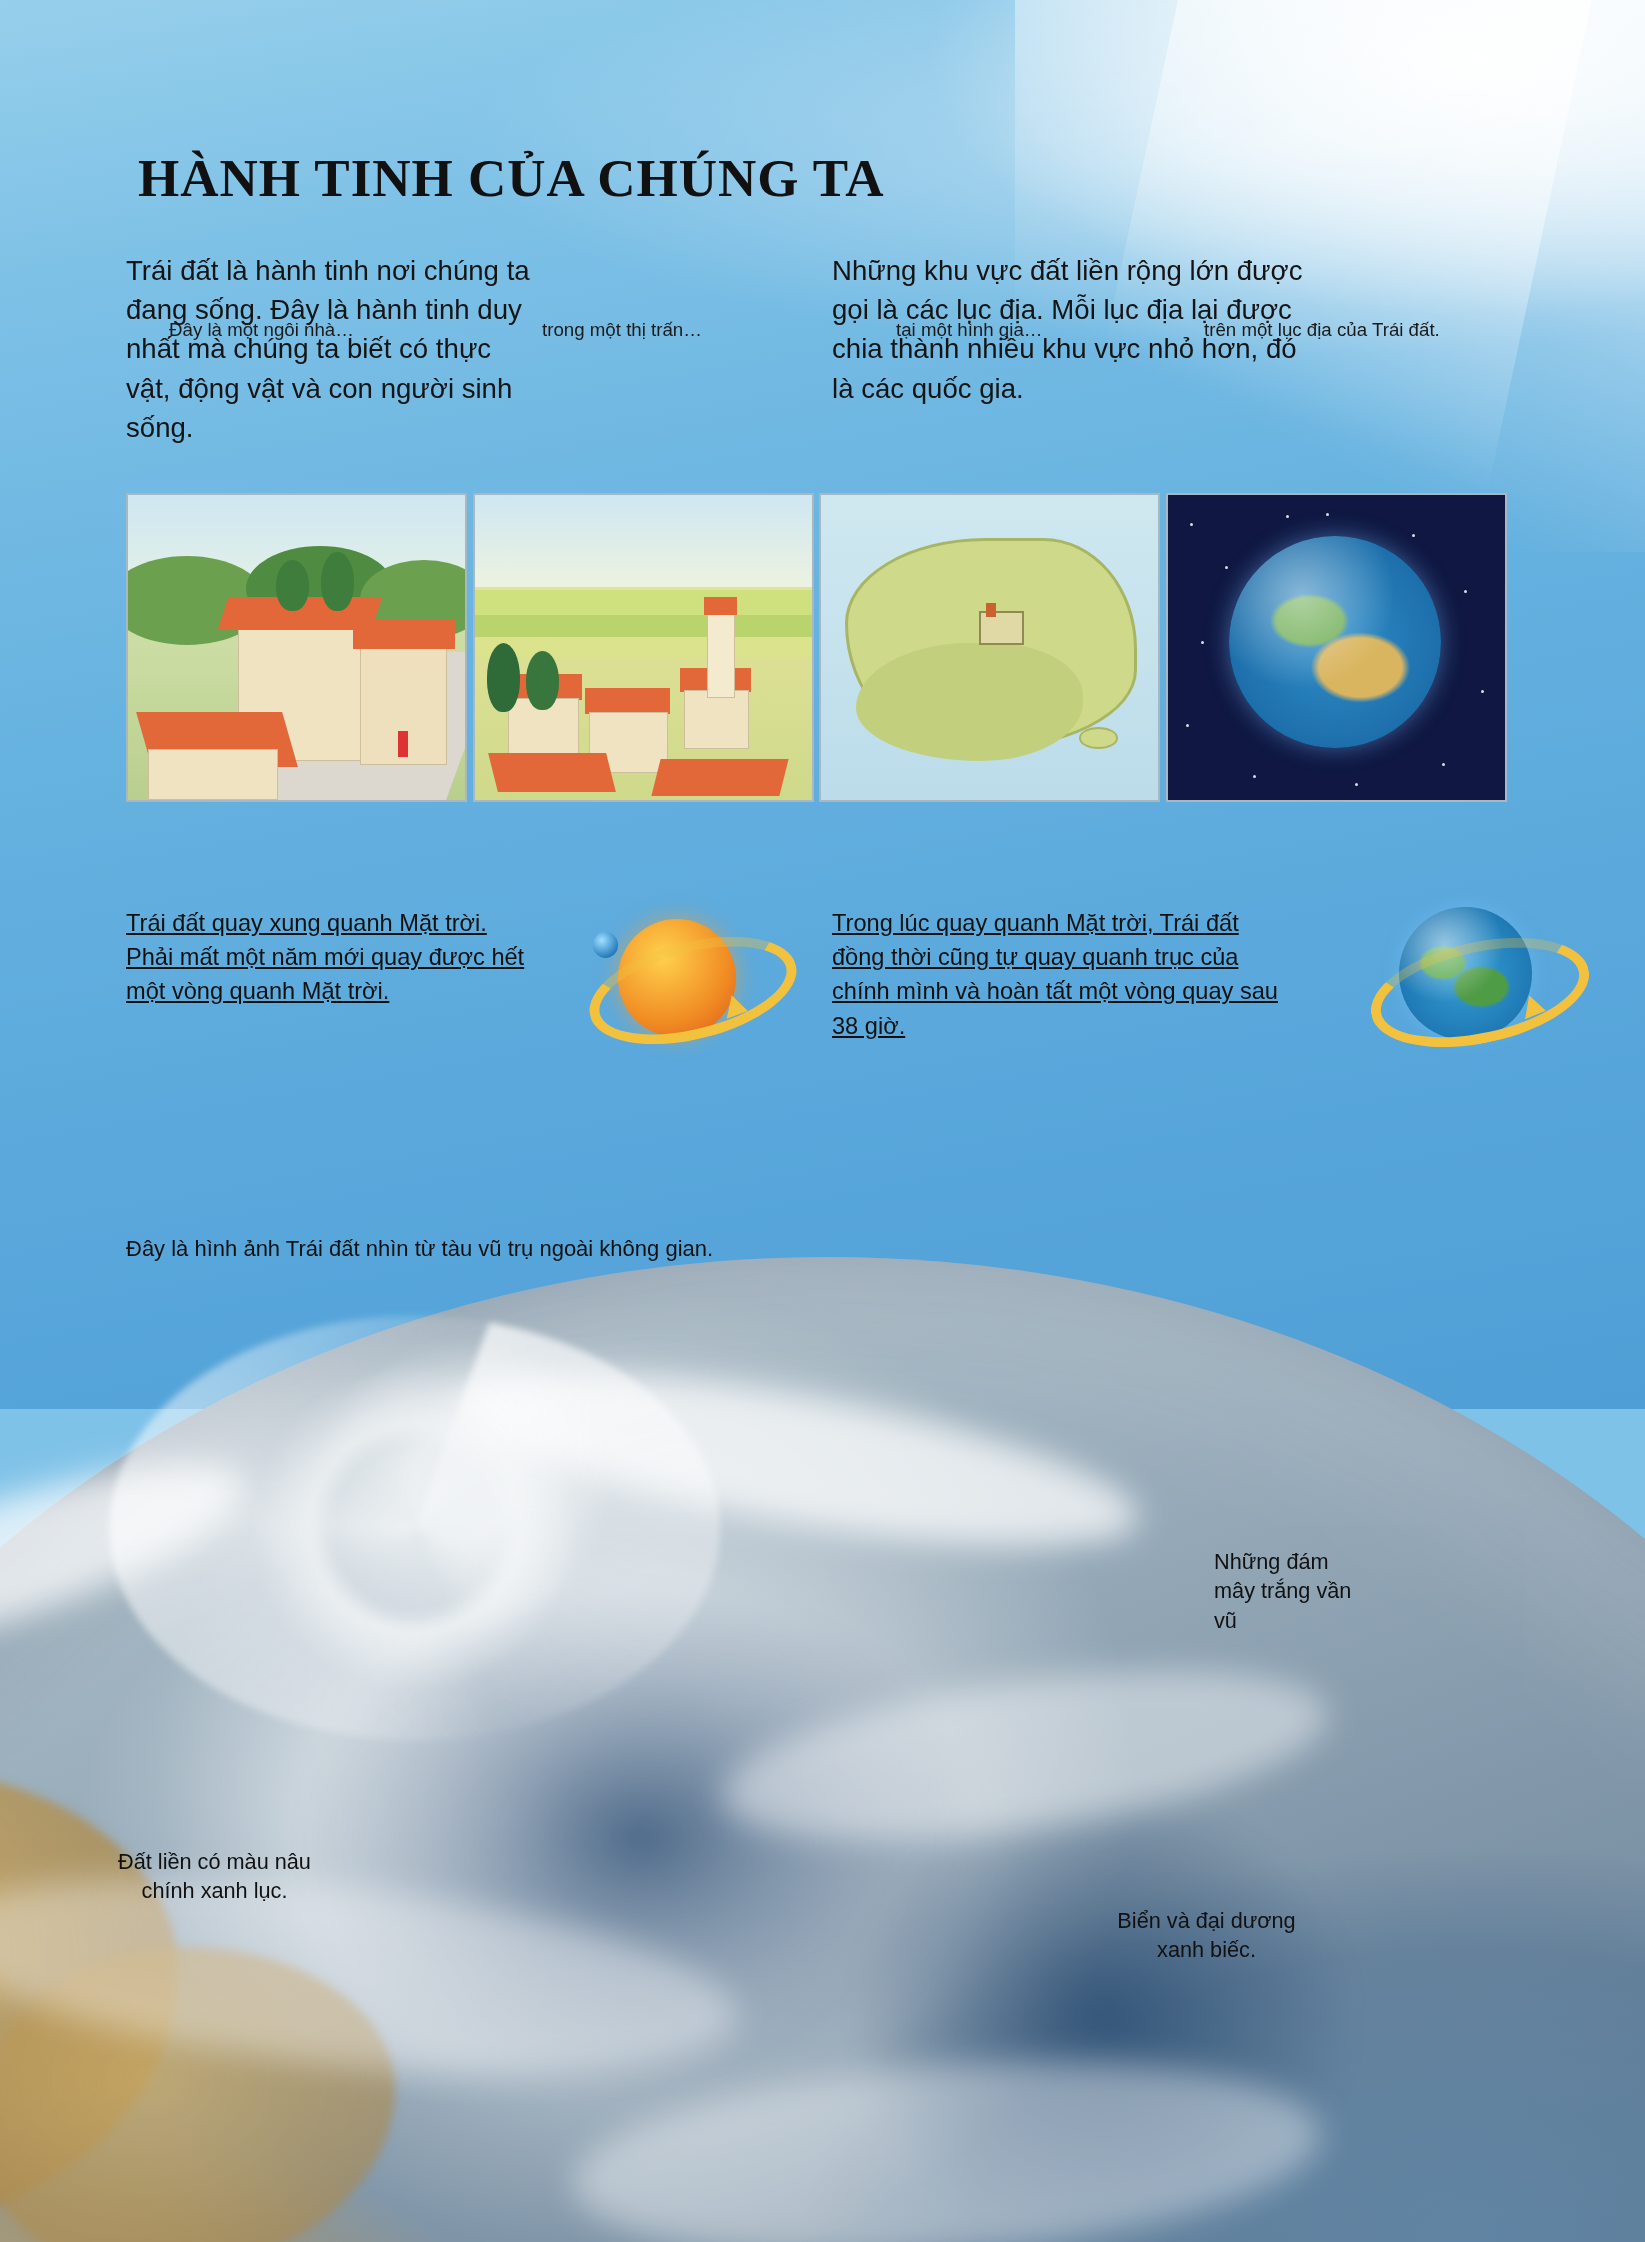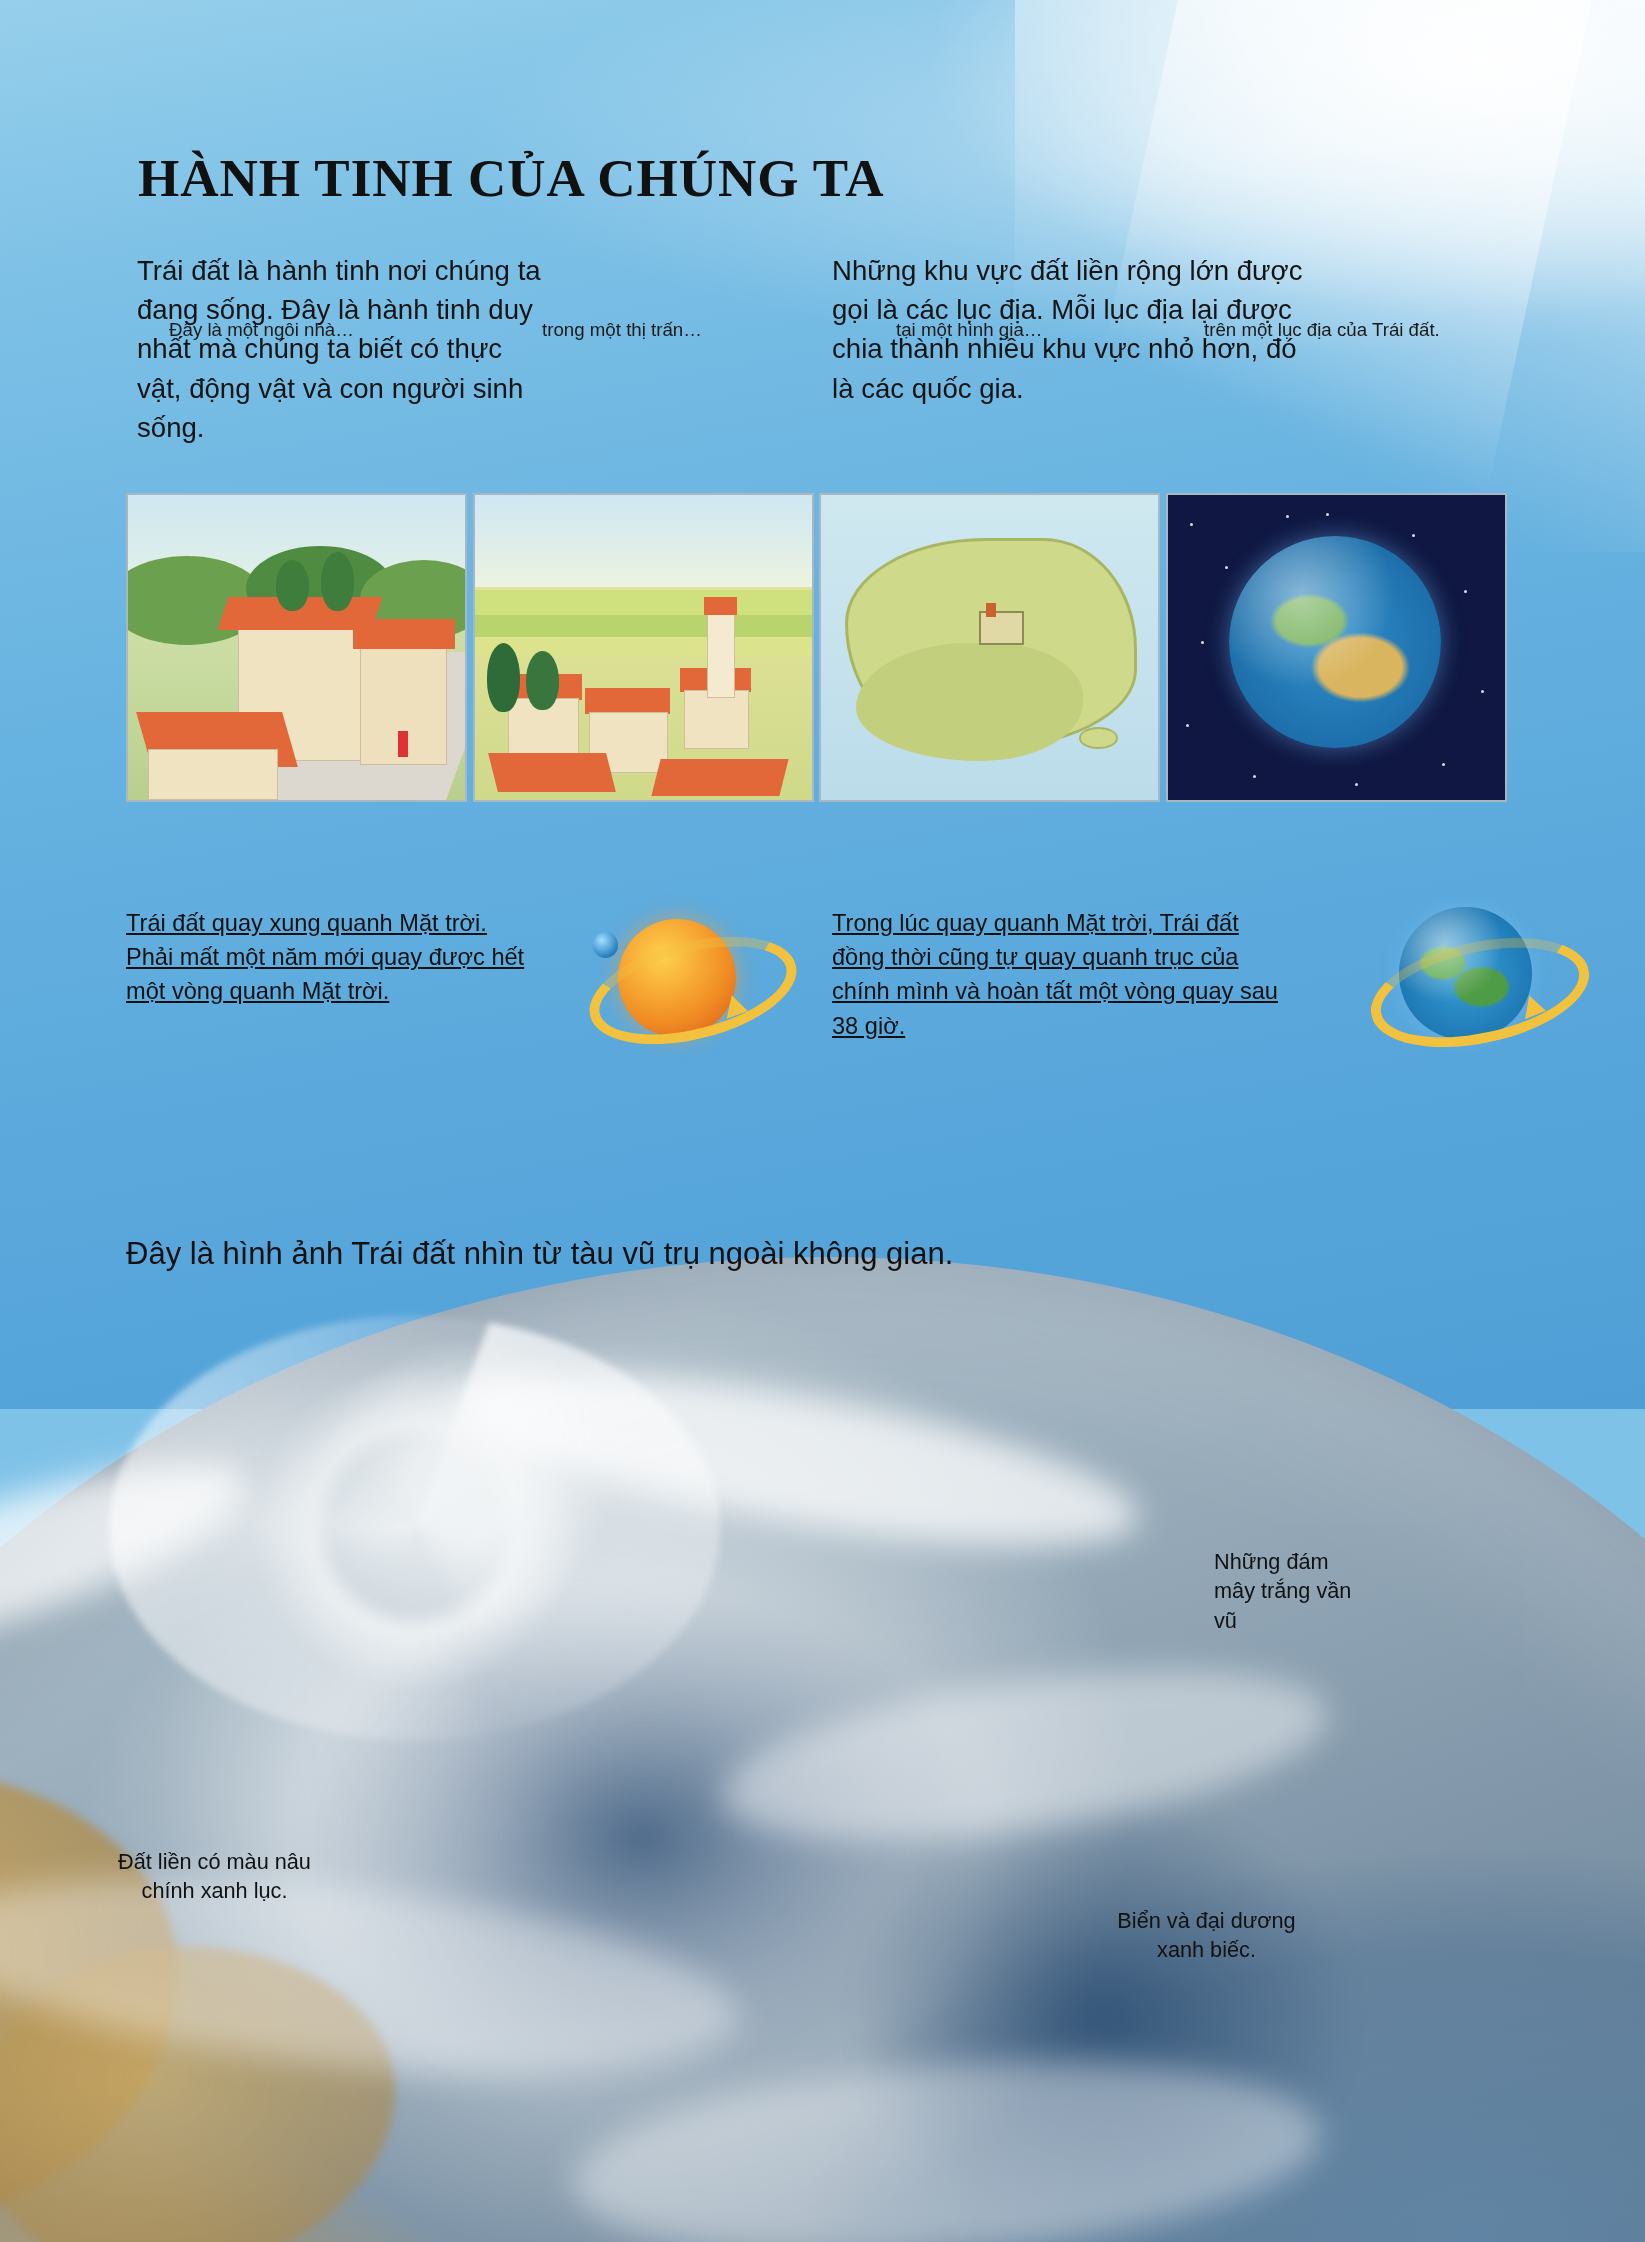"Trái đất là hành tinh" .intro-left { margin-left: 11px -> none }
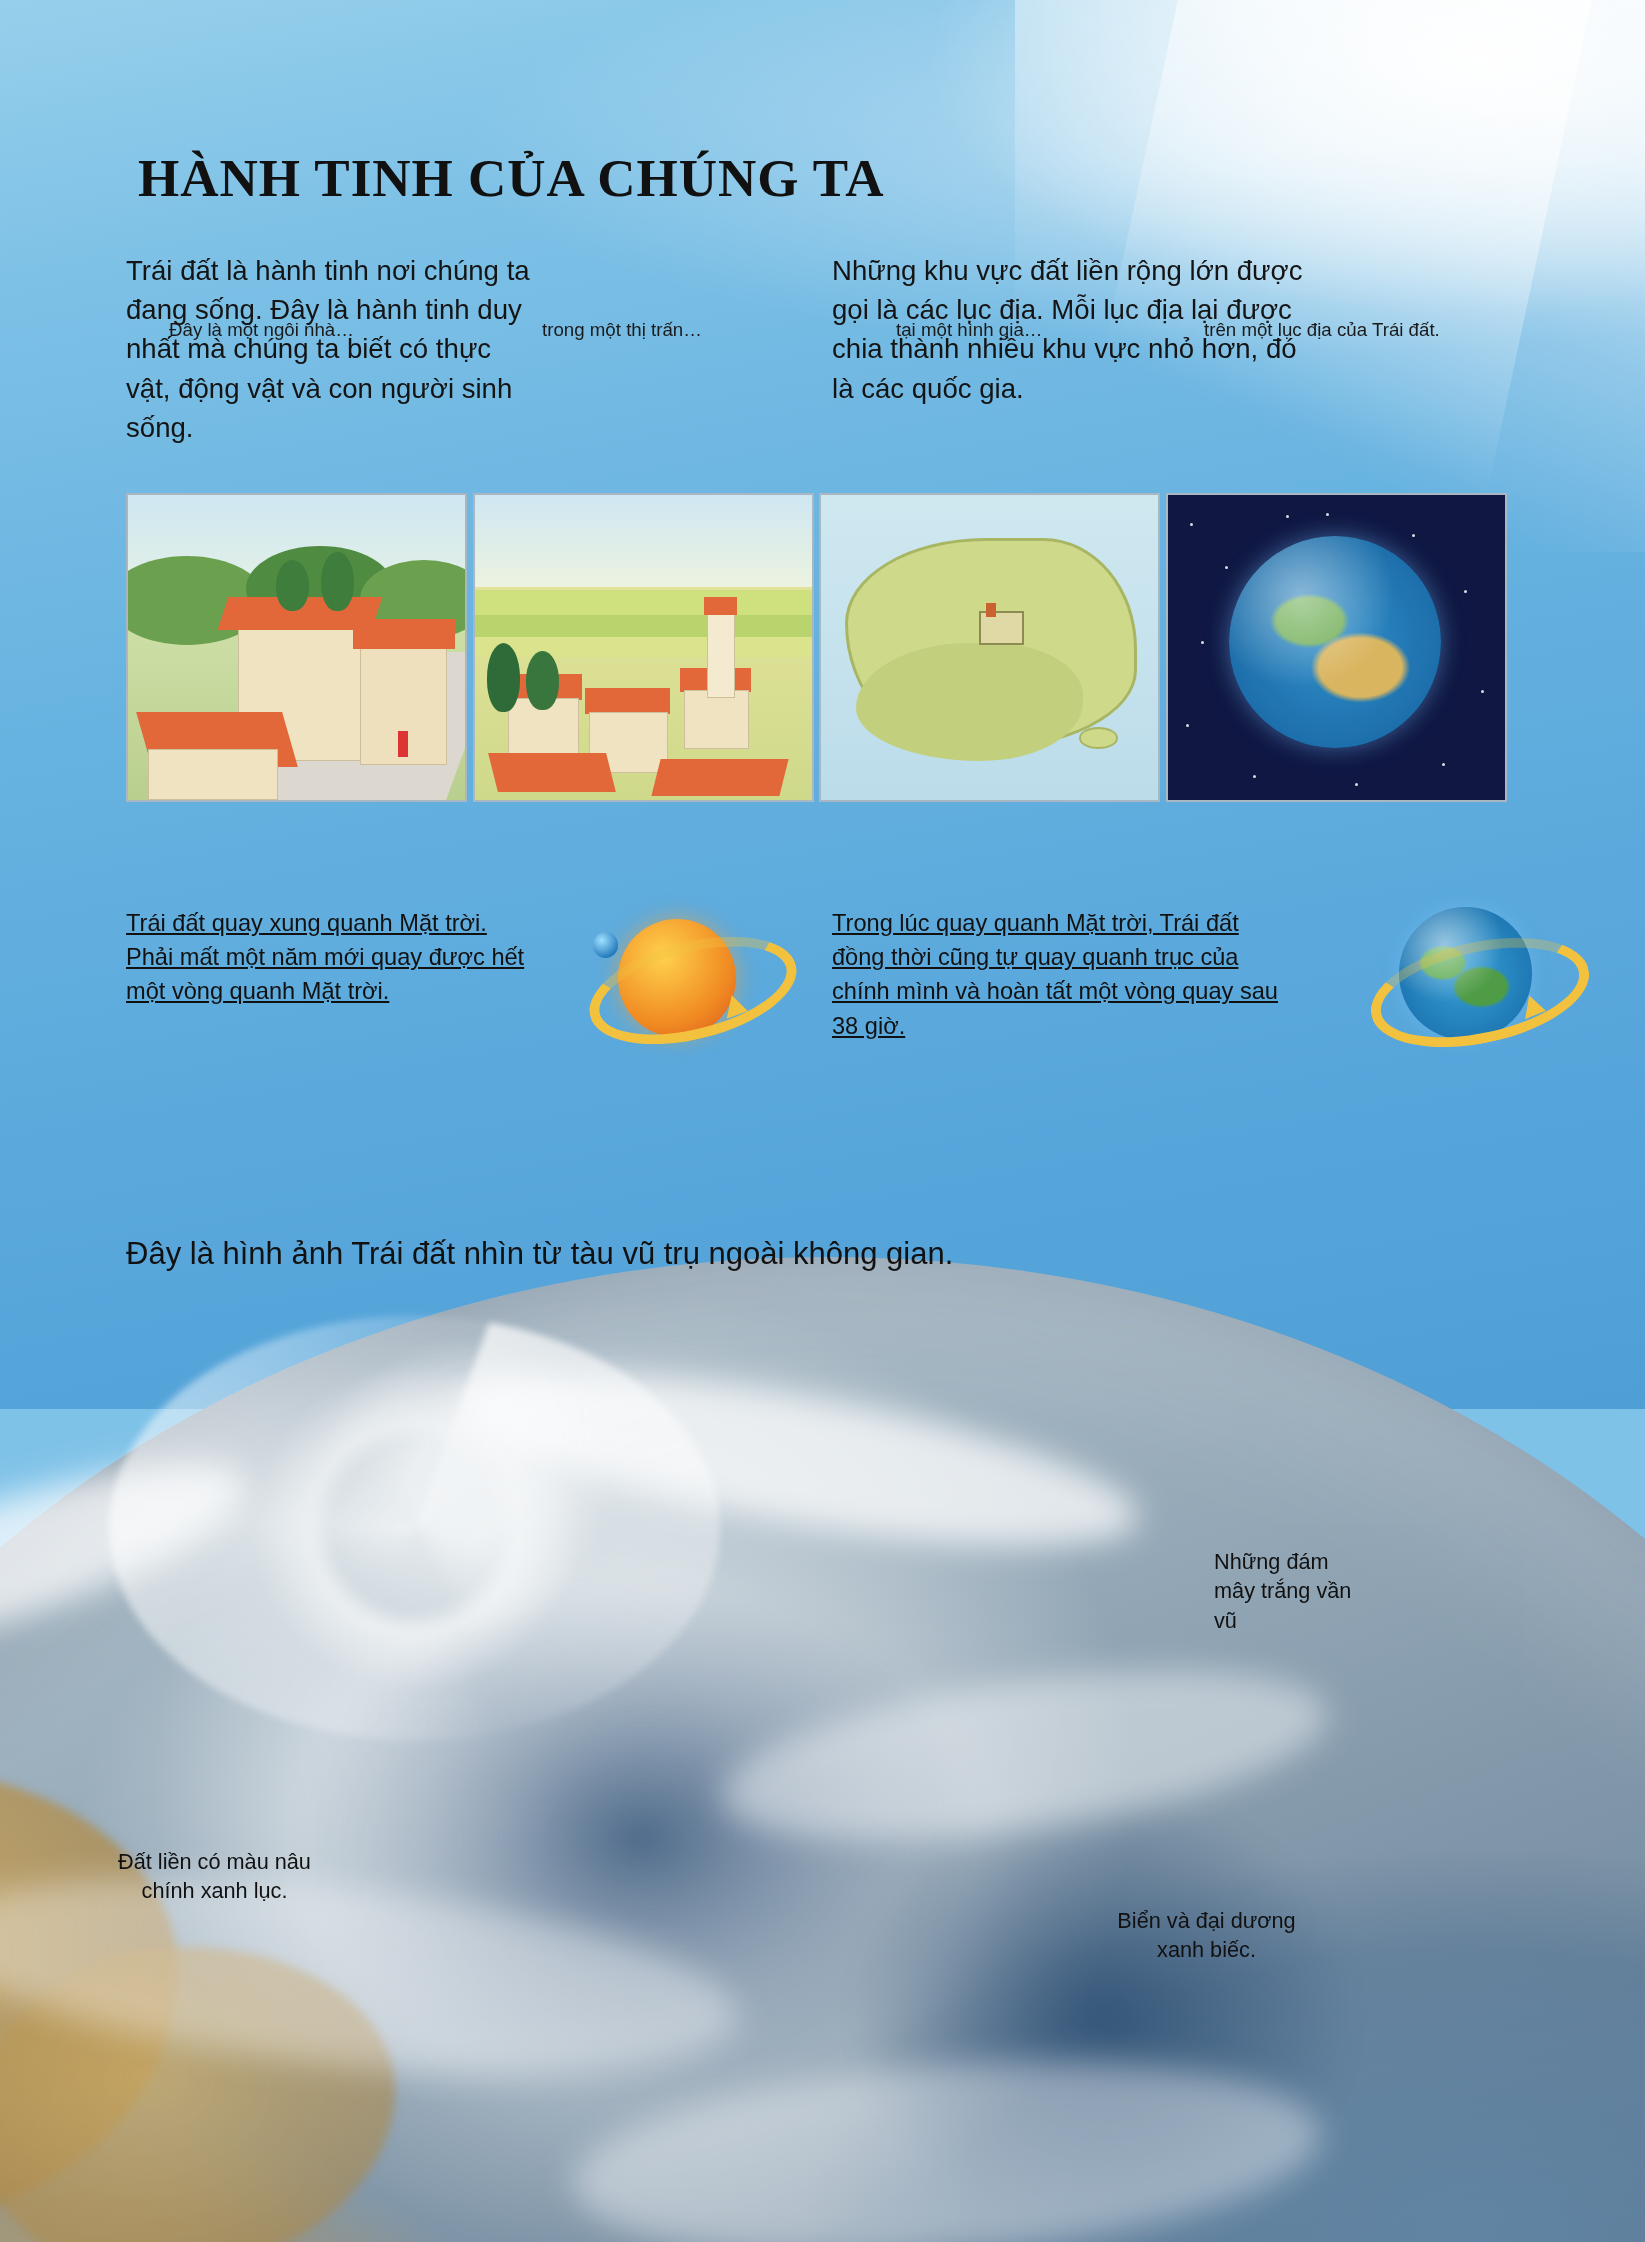"Đây là hình ảnh Trái" .photo-intro { font-size: 31px -> 22px }
